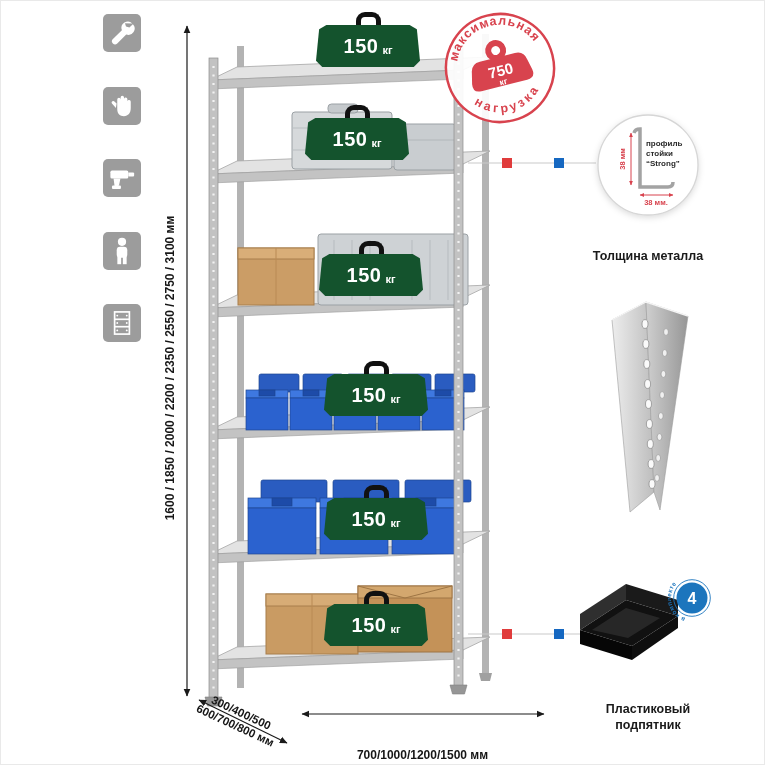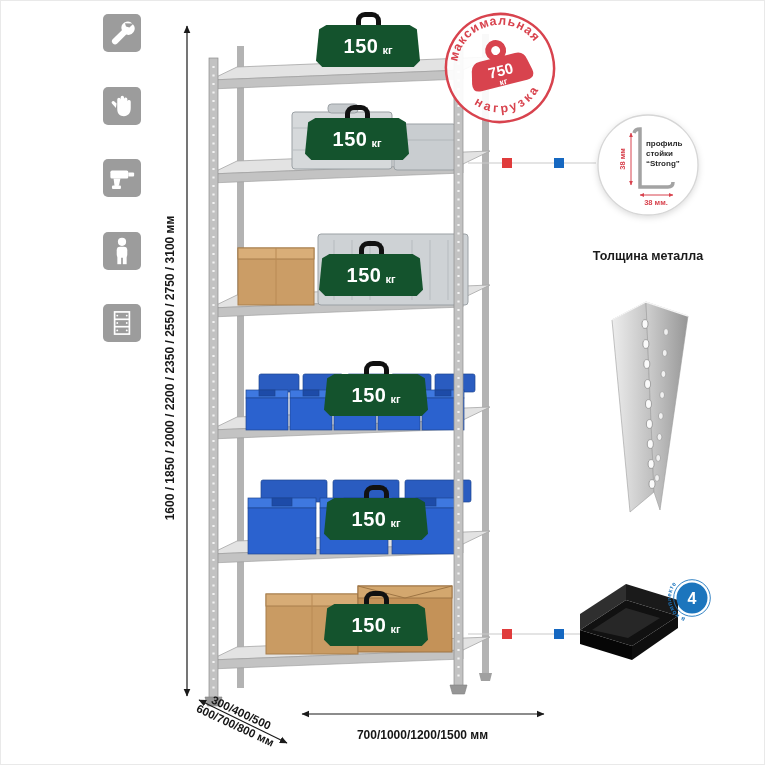"Пластиковый" div.caption { html: none -> <div> <span>Пластиковый</span> <span>подпятник</span> </div> }
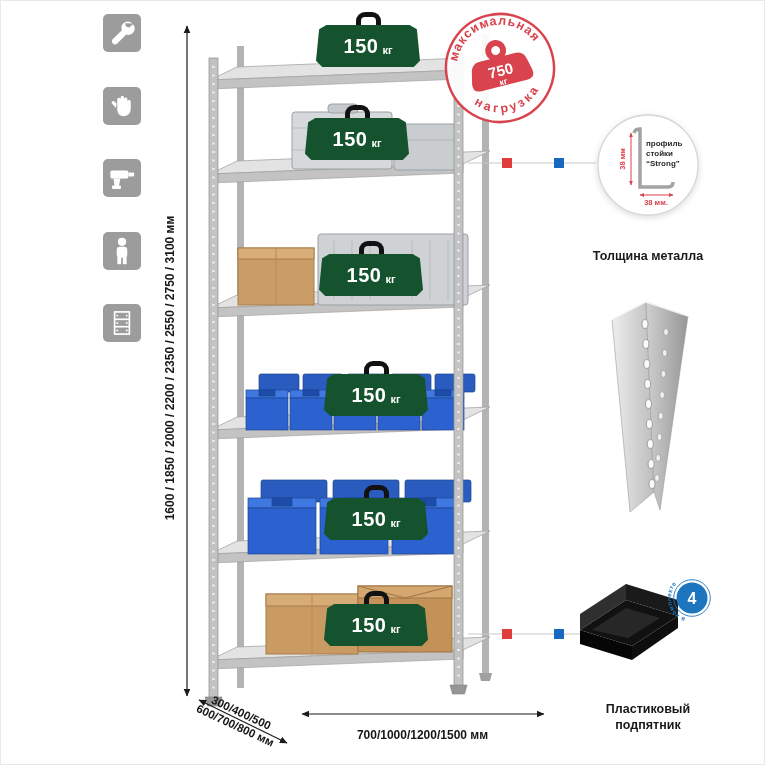"700/1000/1200/1500 мм" .width-label { top: 728px -> 748px }
